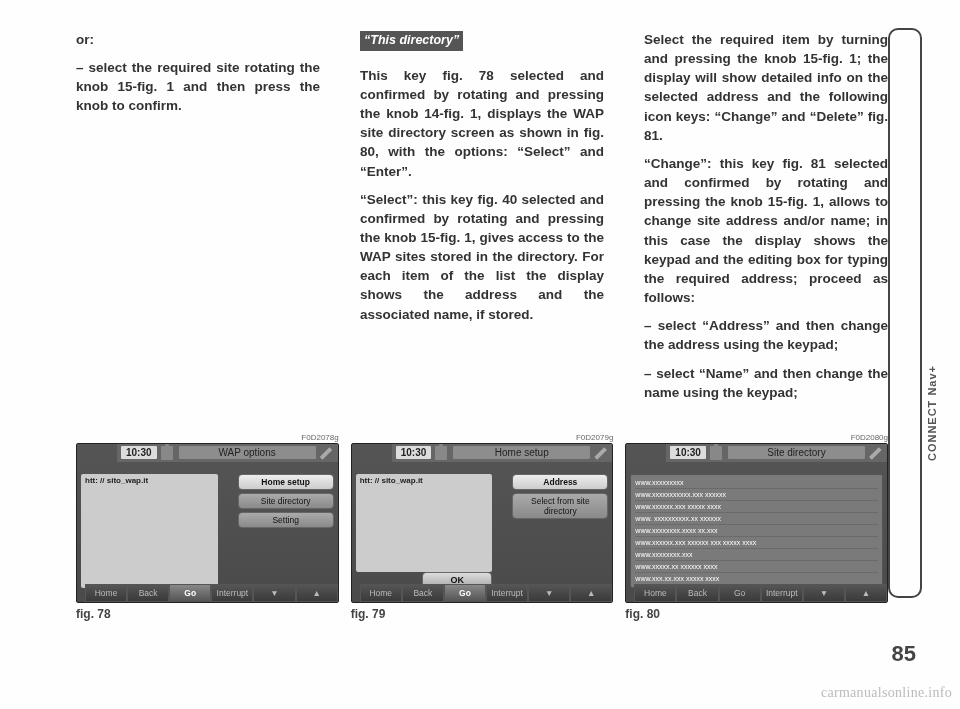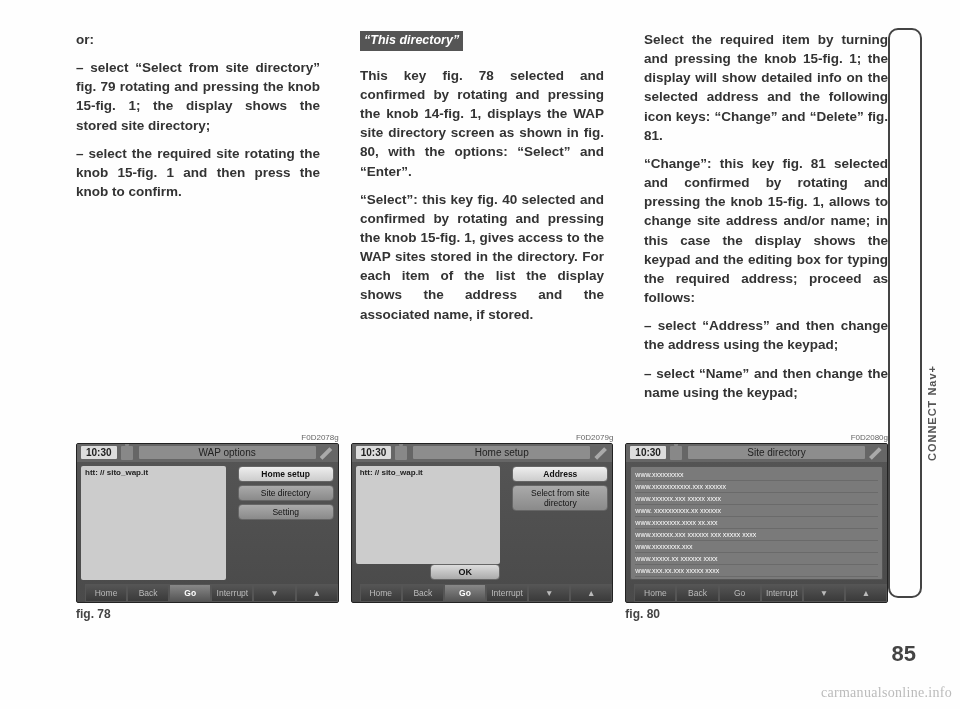"– select “Select from site" p { html: <p>– select “Select from site directory” fig. 79 rotating and pressing the knob 15-fig. 1; the display shows the stored site directory;</p> -> none }
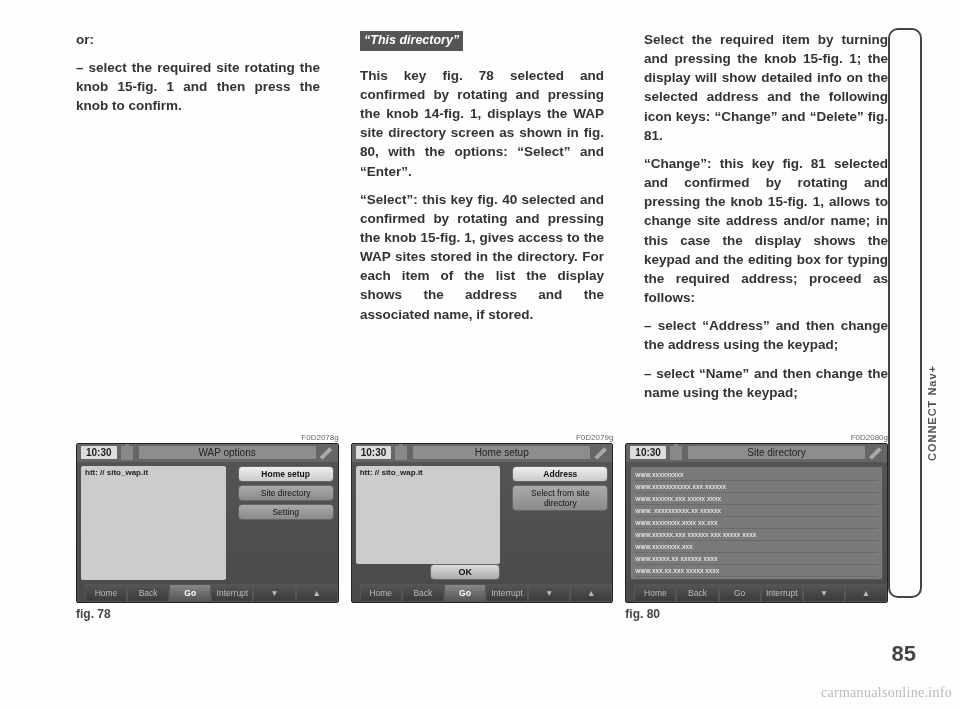"10:30" .header { margin-left: none -> 40px }
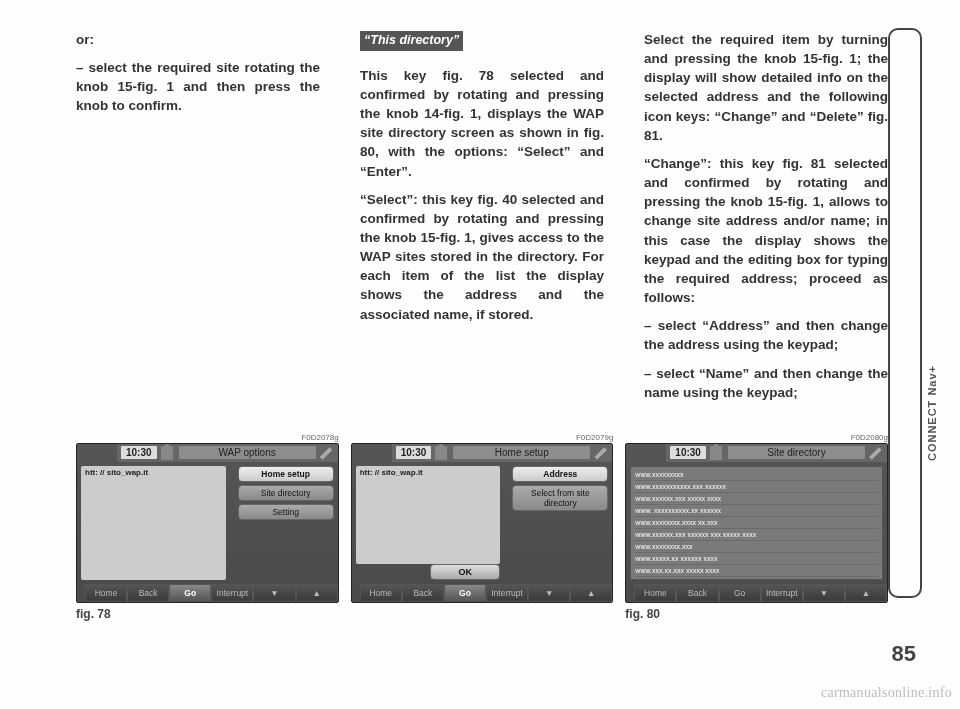"htt: // sito_wap.it" .body-area { gap: 12px -> 20px; margin-top: none -> 8px }
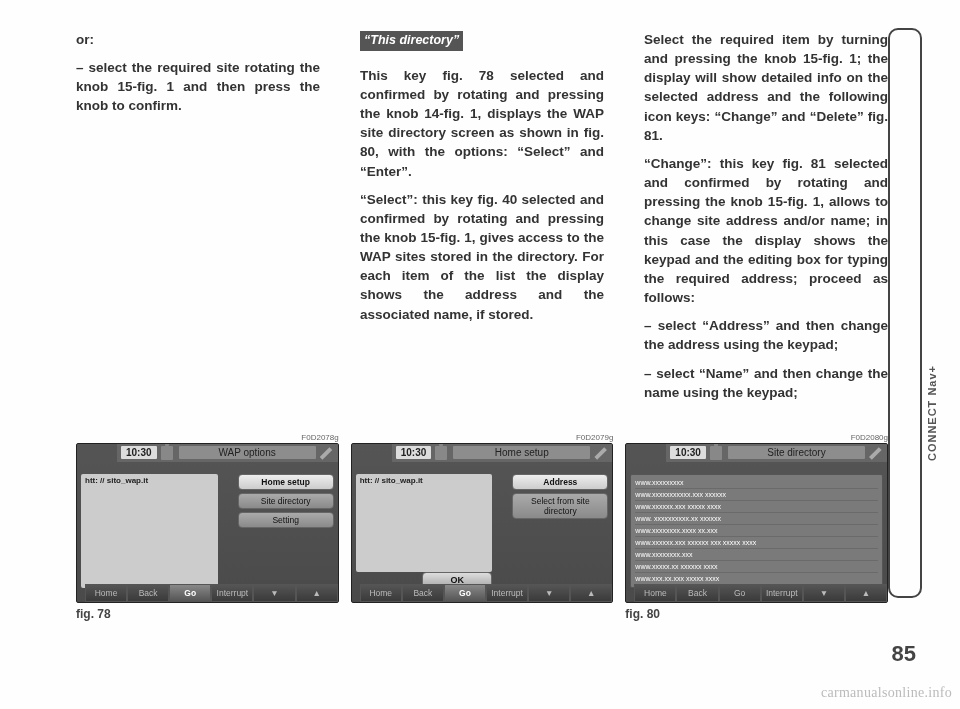"fig. 79" div.fig-label { html: none -> <div>fig. 79</div> }
